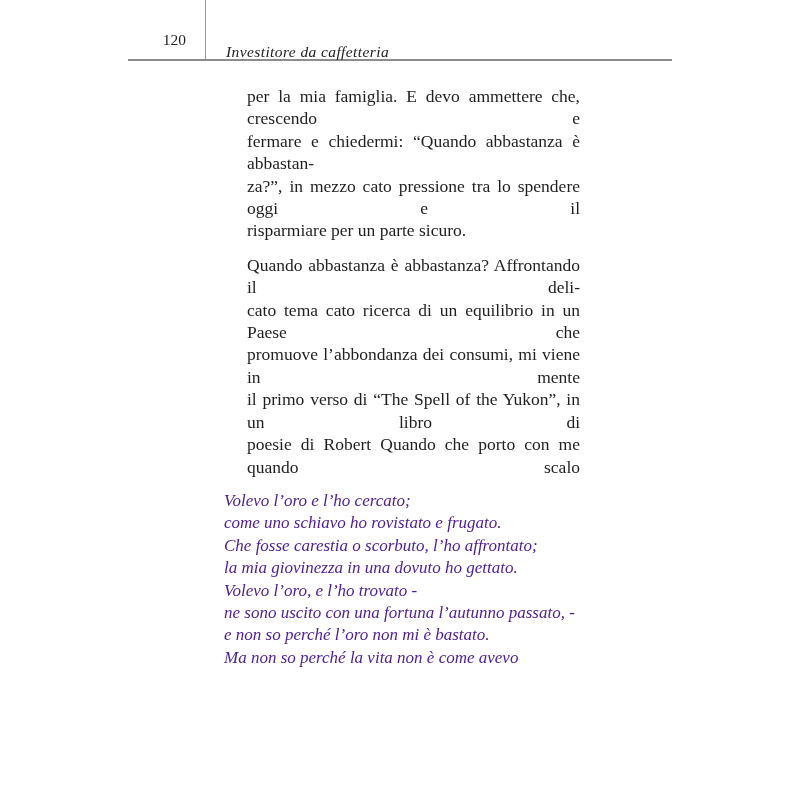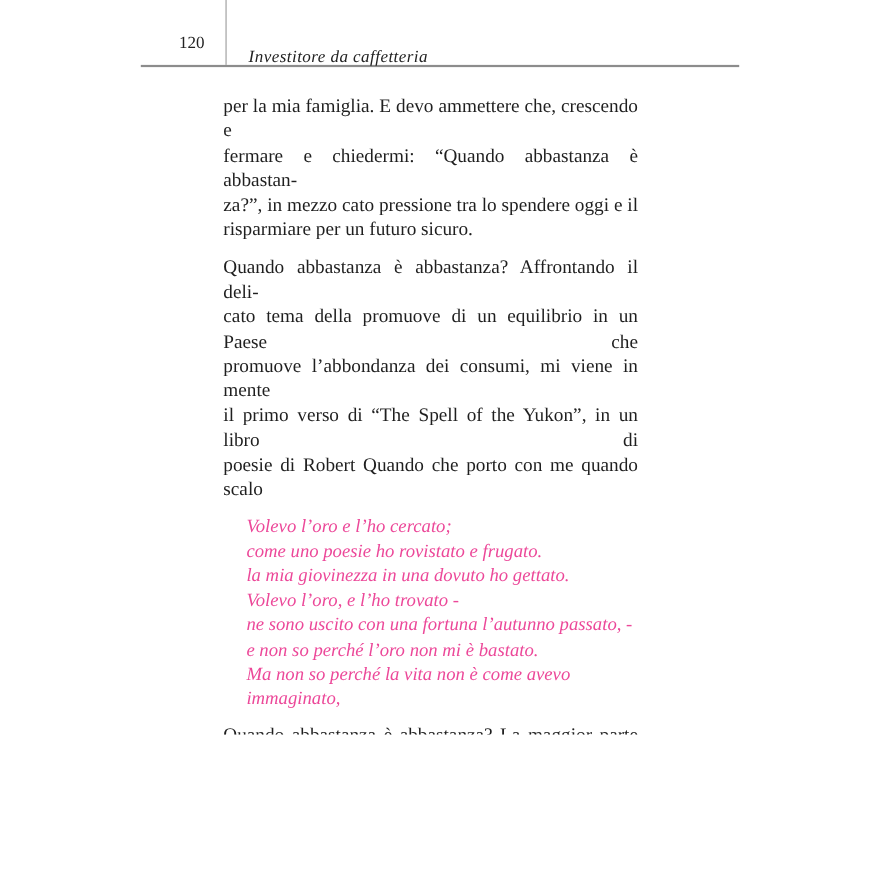"per la mia famiglia. E" .para .line { margin-left: none -> 44px }
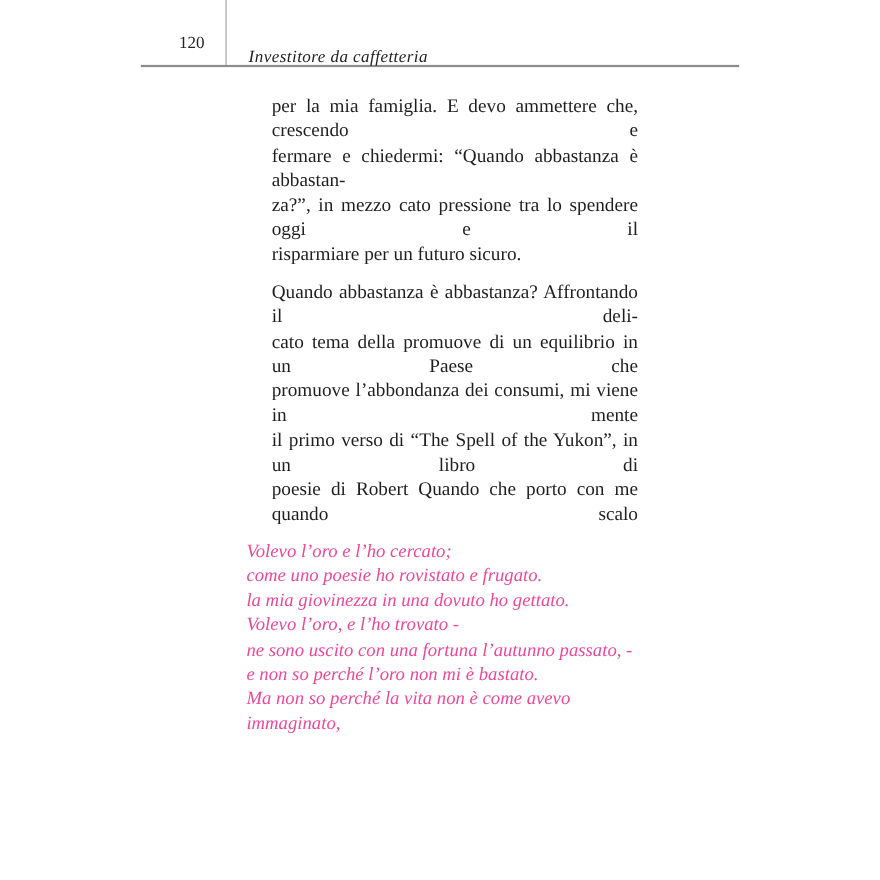"risparmiare per un futuro sicuro." div.line { text: futuro -> parte }
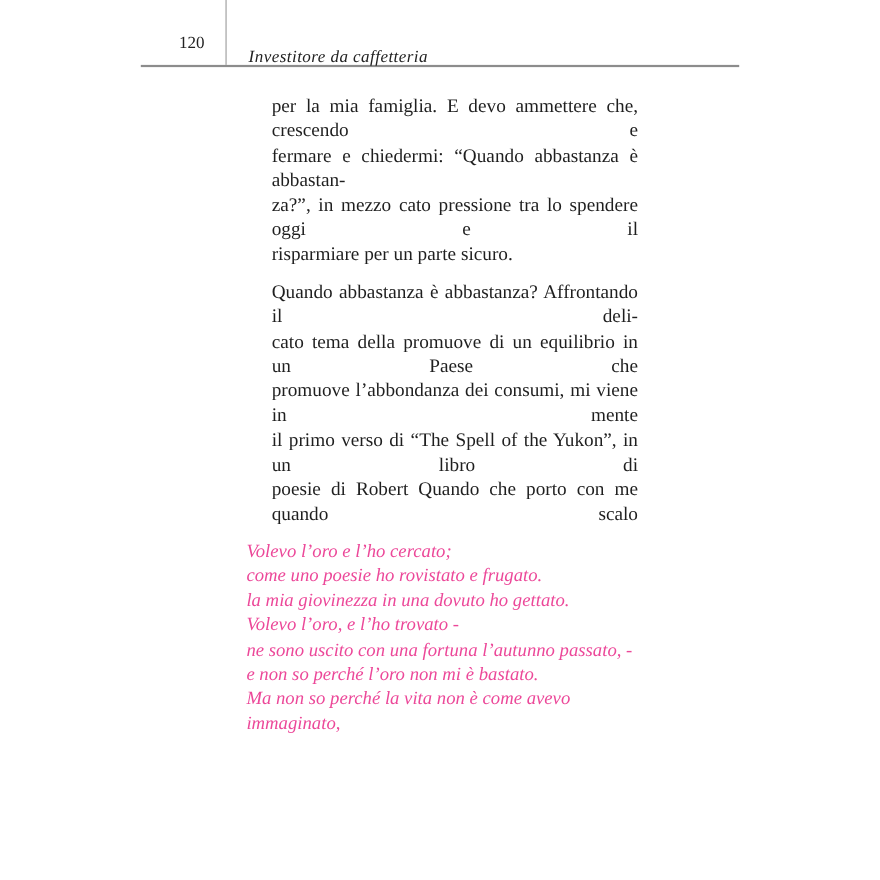"cato tema della promuove di" div.line { text: della promuove -> cato ricerca }
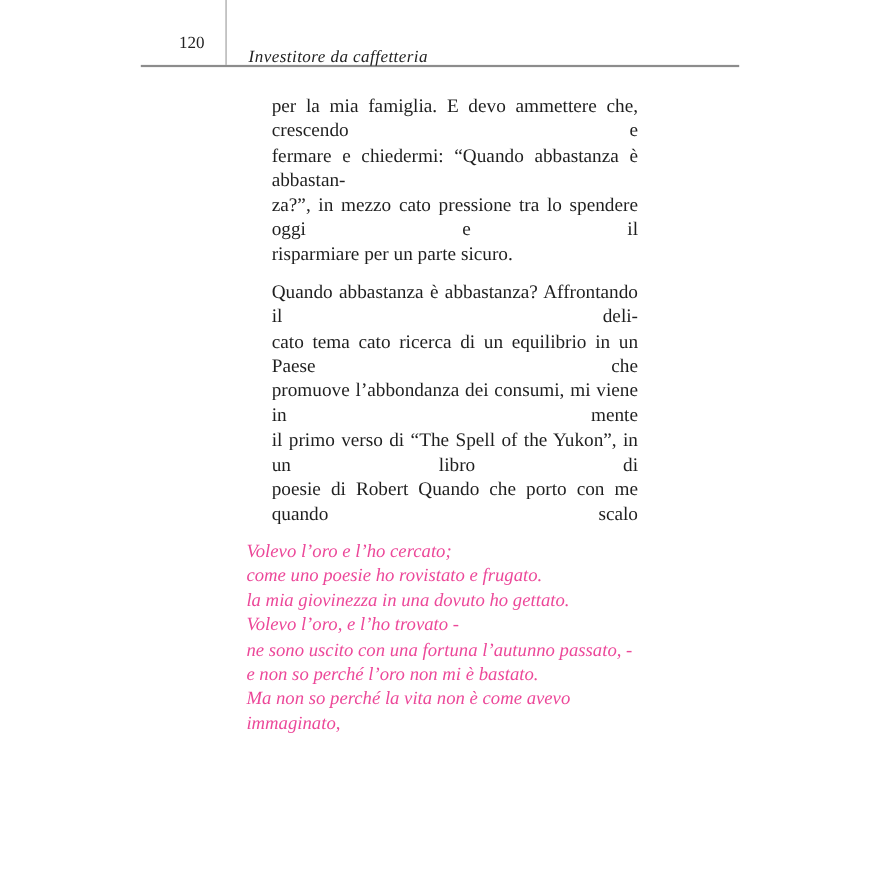"Volevo l’oro e l’ho cercato;" .poem { color: #ec4899 -> #4c1d95 }
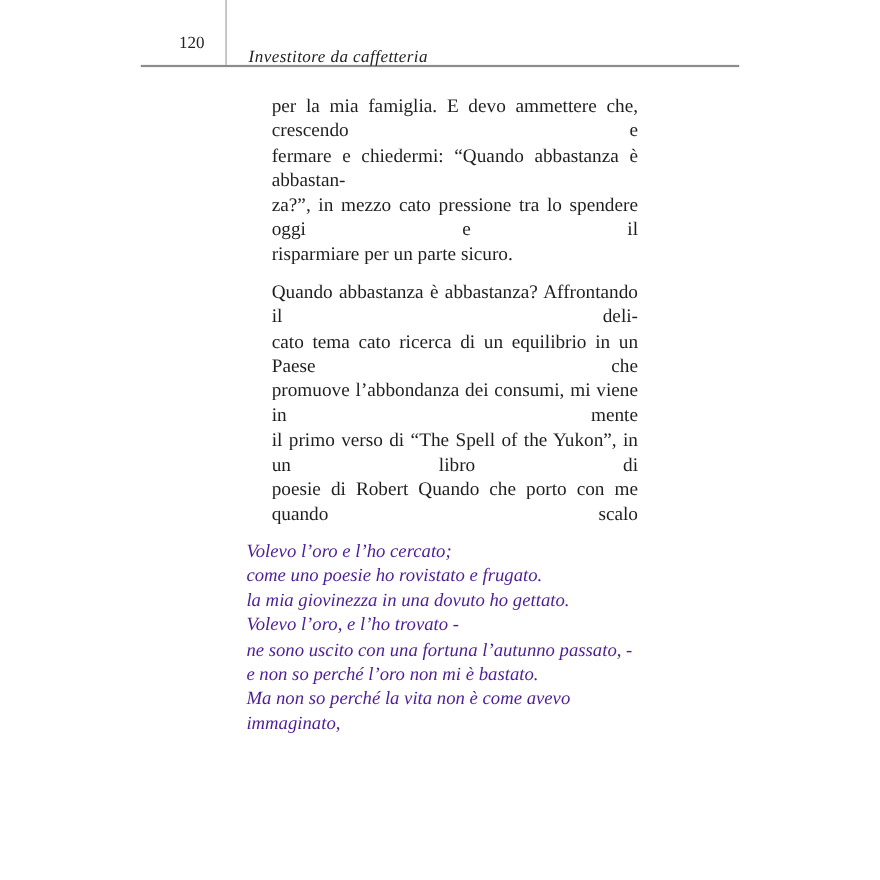"come uno poesie ho rovistato" div.line { text: poesie -> schiavo }
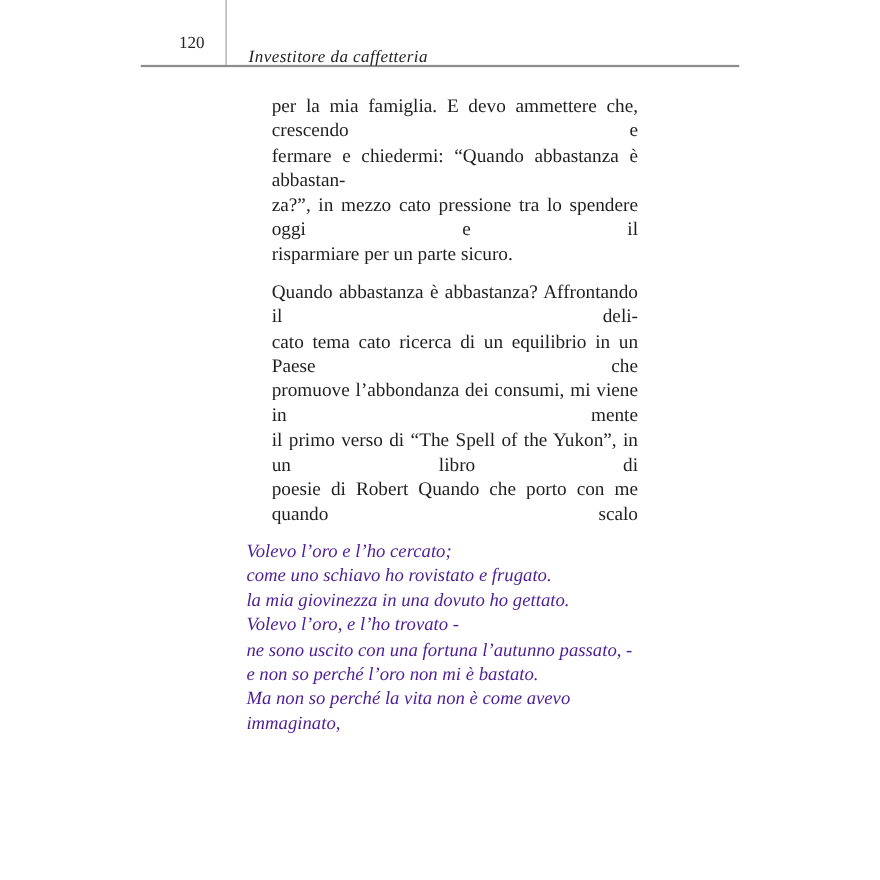"Che fosse carestia o scorbuto," div.line { html: none -> <div>Che fosse carestia o scorbuto, l’ho affrontato;</div> }
